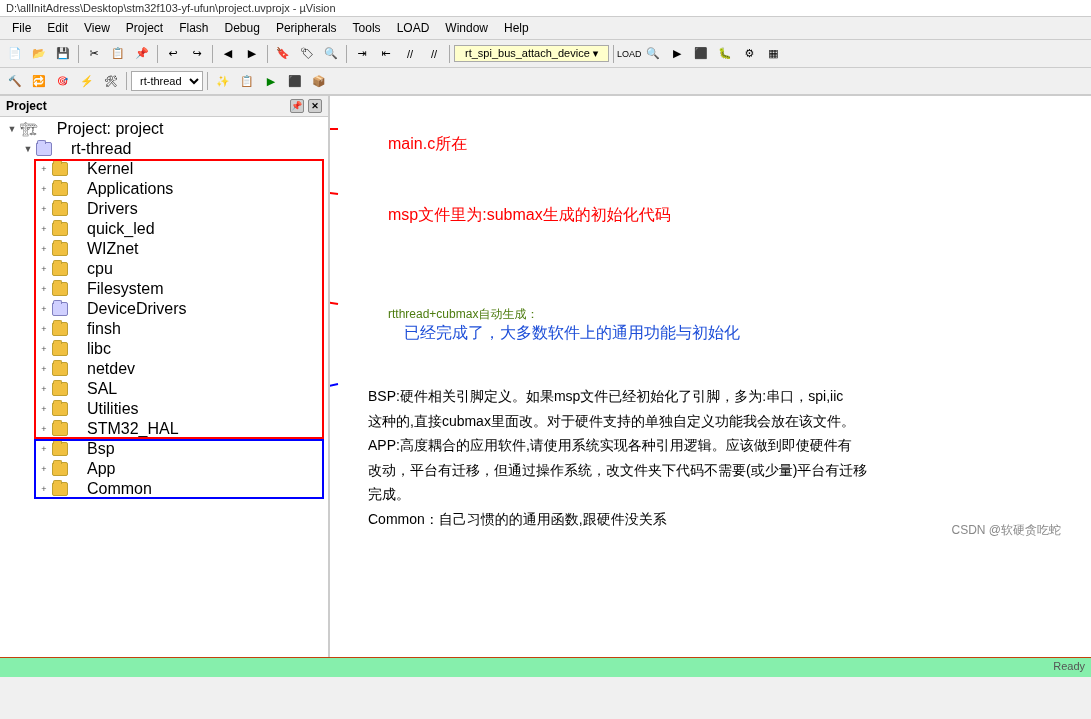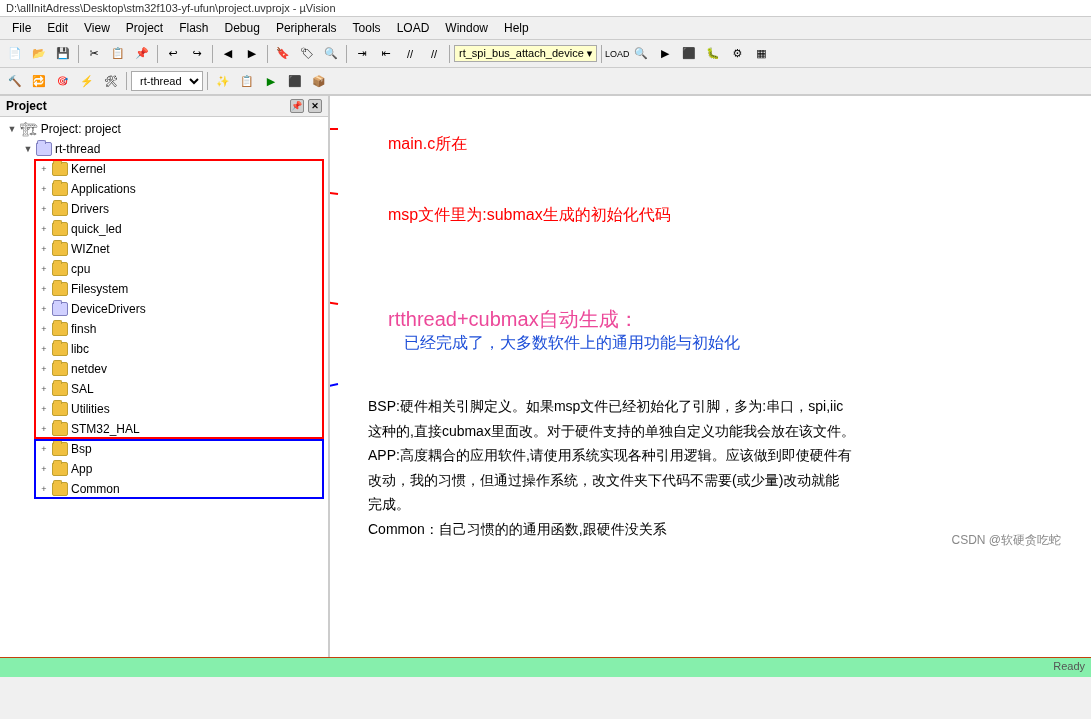"rt_spi_bus_attach_device ▾" .target-combo { padding: 1px 4px -> 1px 10px }
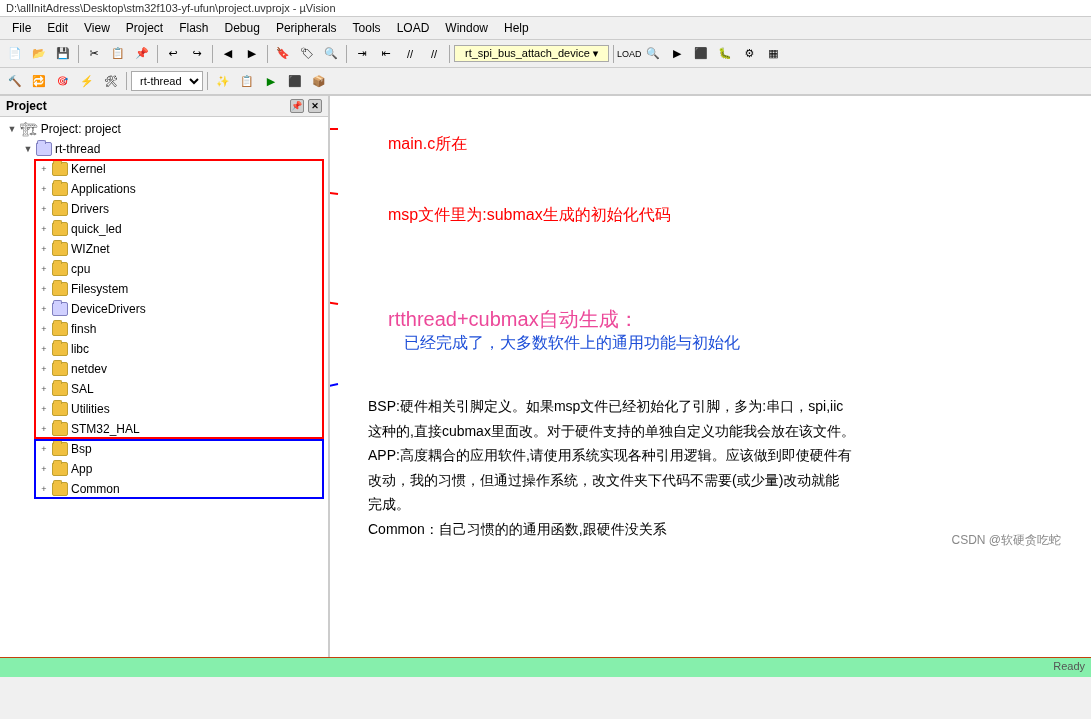"Project: project" .tree-label { font-size: 12px -> 16px; margin-left: none -> 16px }
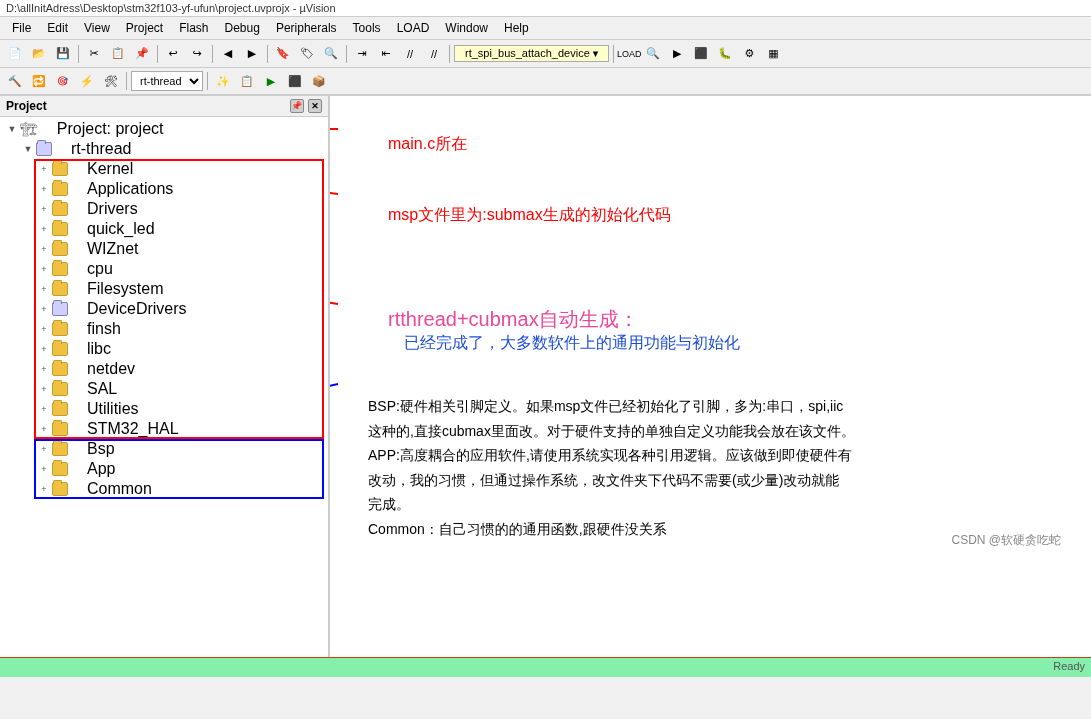"rtthread+cubmax自动生成：" div { color: #ec4899 -> #4d7c0f; font-size: 20px -> 12px }
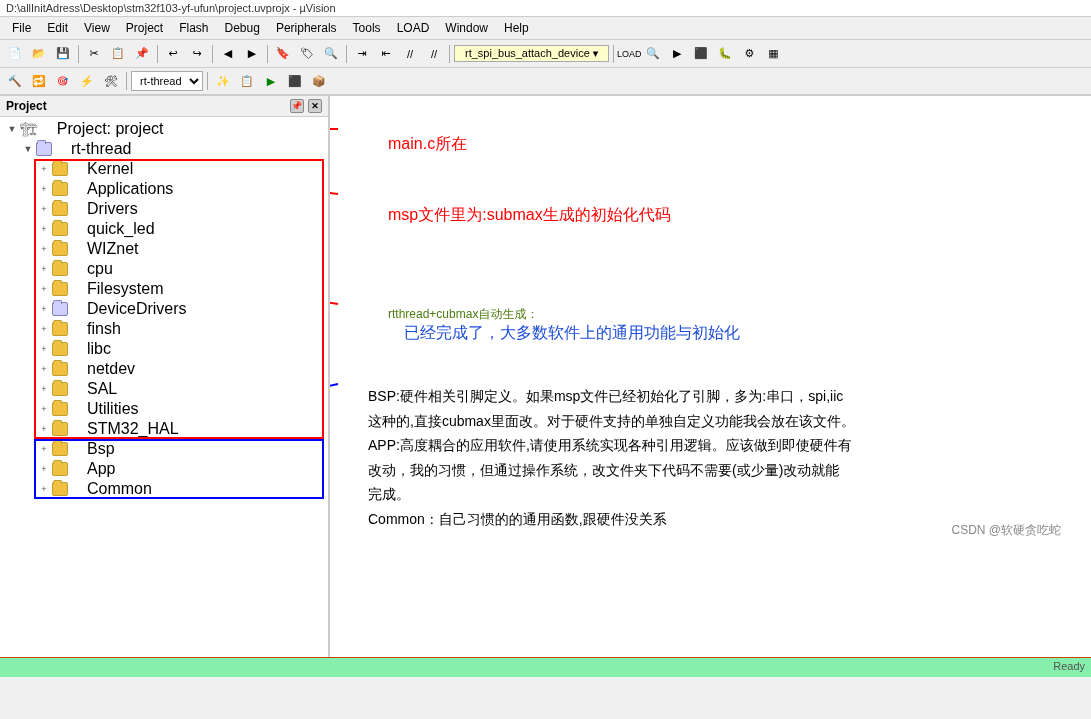"改动，我的习惯，但通过操作系统，改文件夹下代码不需要(或少量)改动就能" div { text: 我的习惯，但通过操作系统，改文件夹下代码不需要(或少量)改动就能 -> 平台有迁移，但通过操作系统，改文件夹下代码不需要(或少量)平台有迁移 }
